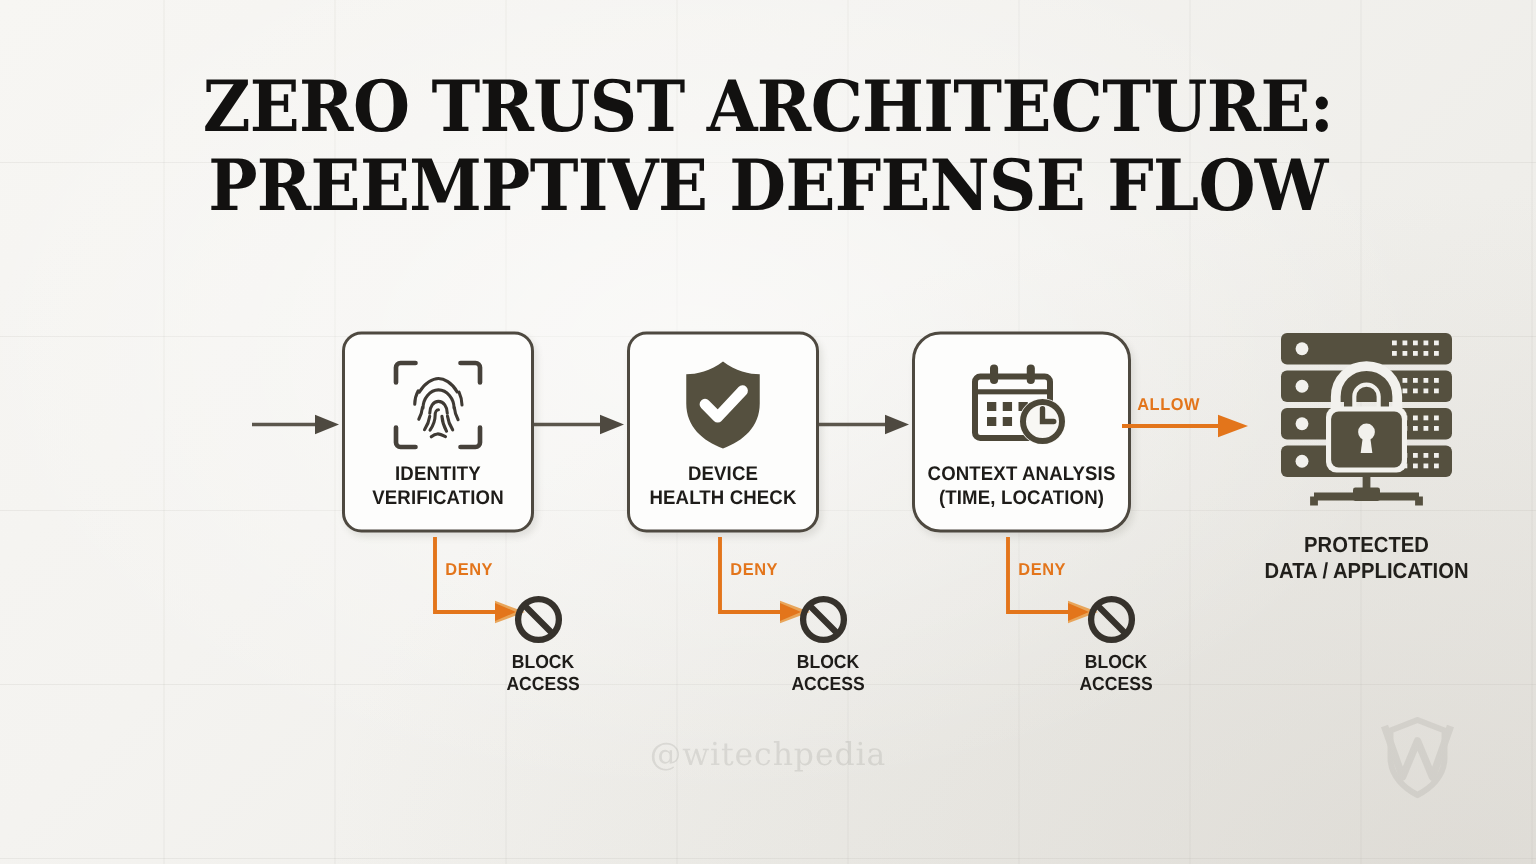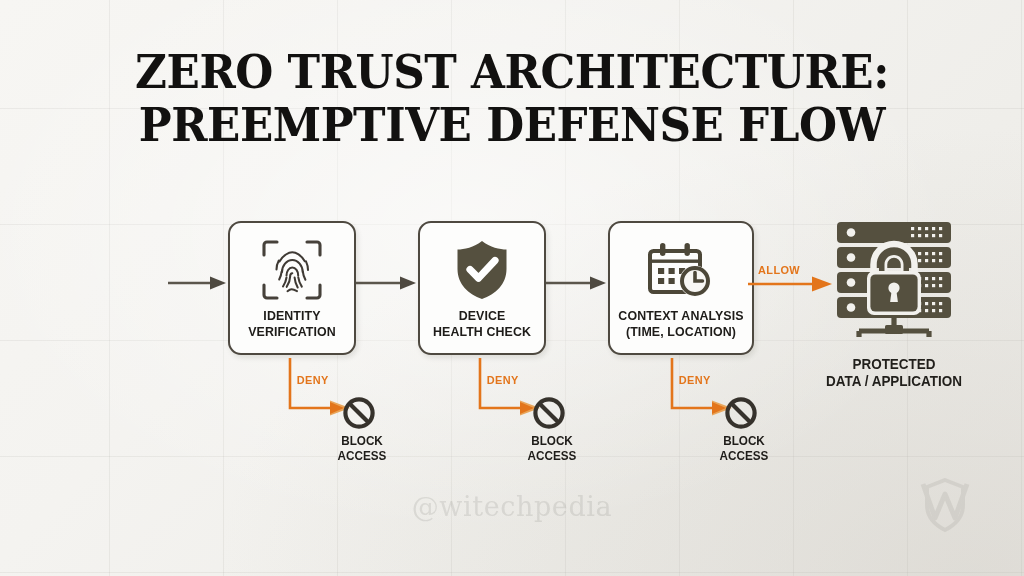"CONTEXT ANALYSIS" #card-context { border-radius: none -> 19px }
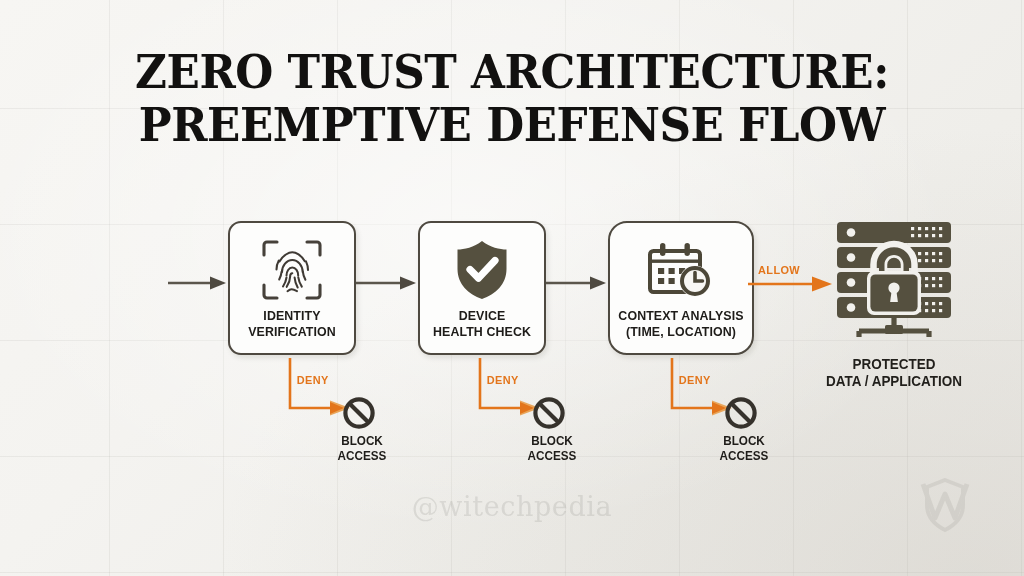"PROTECTED" #protected-group { left: 805px -> 822px }
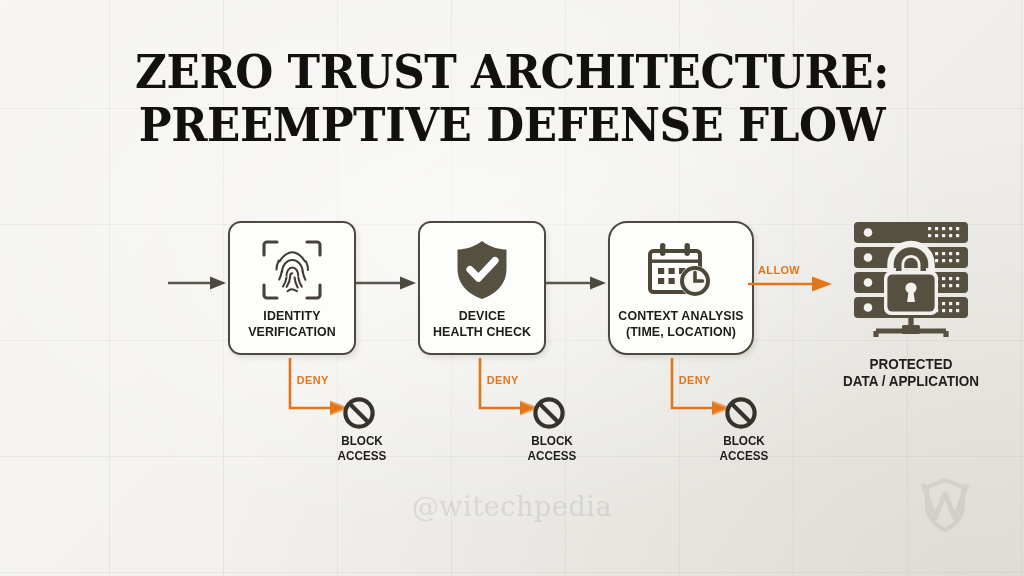"@witechpedia" #watermark-handle { font-size: 27px -> 21px }
